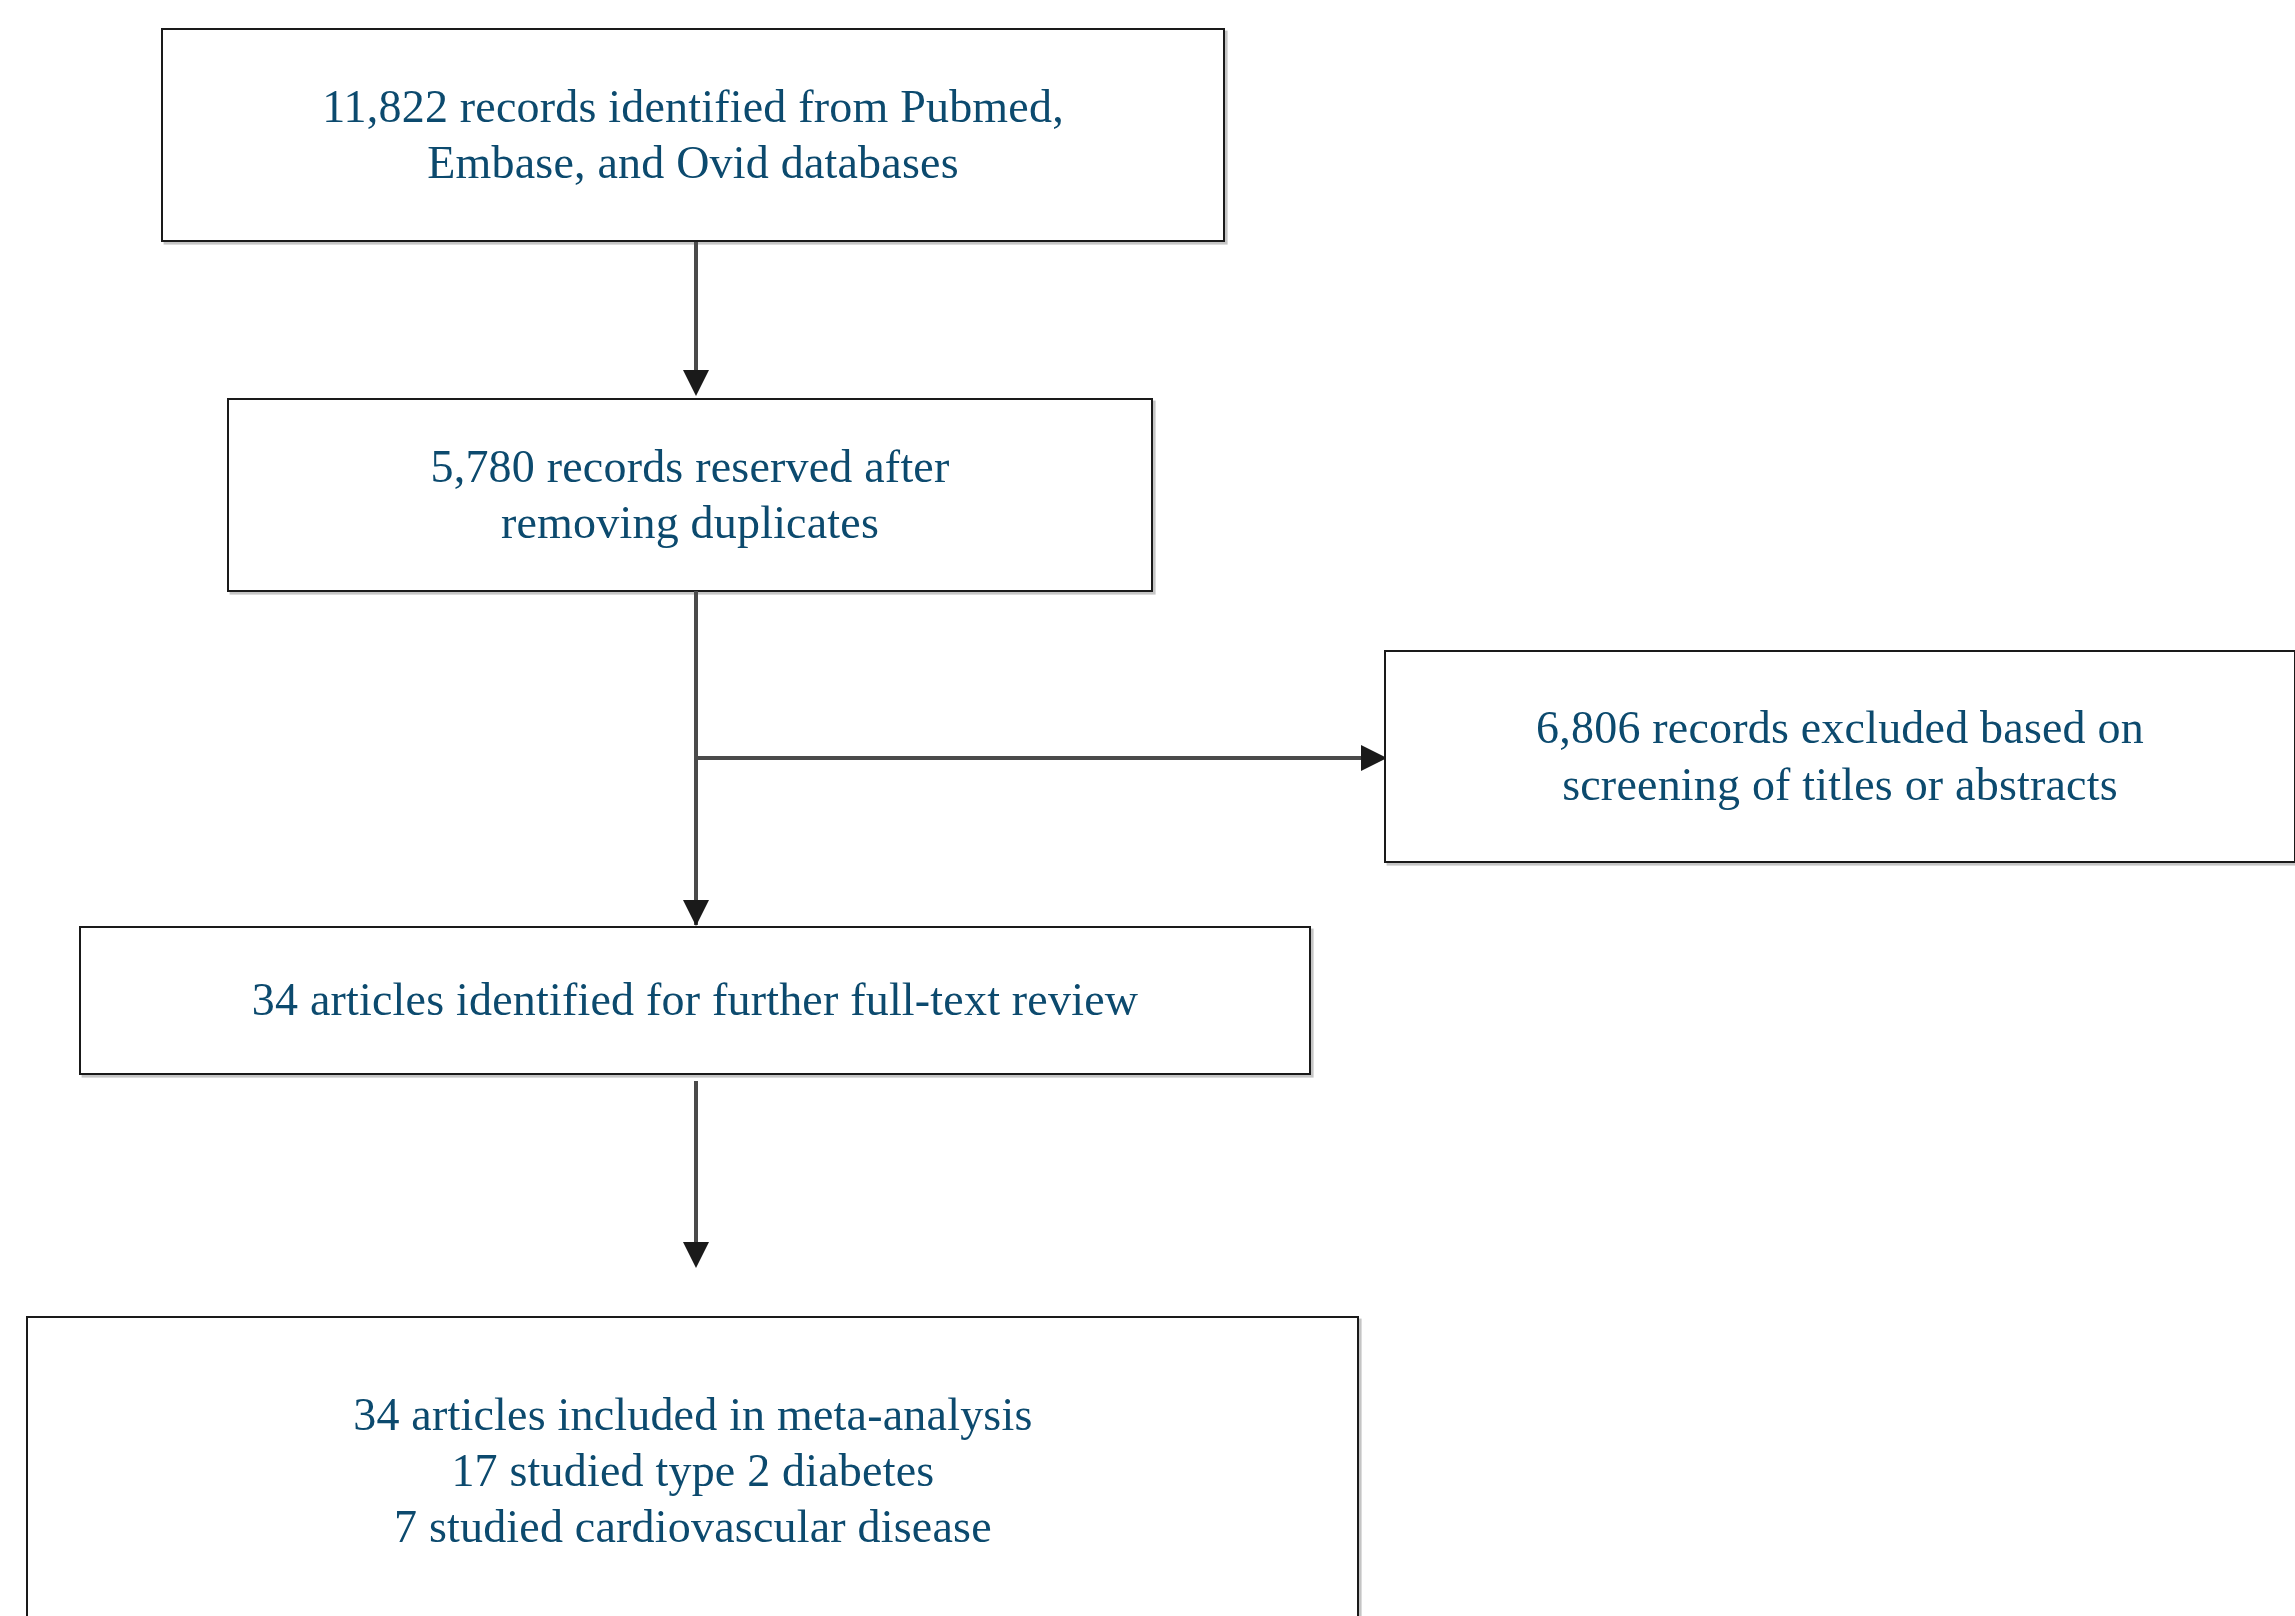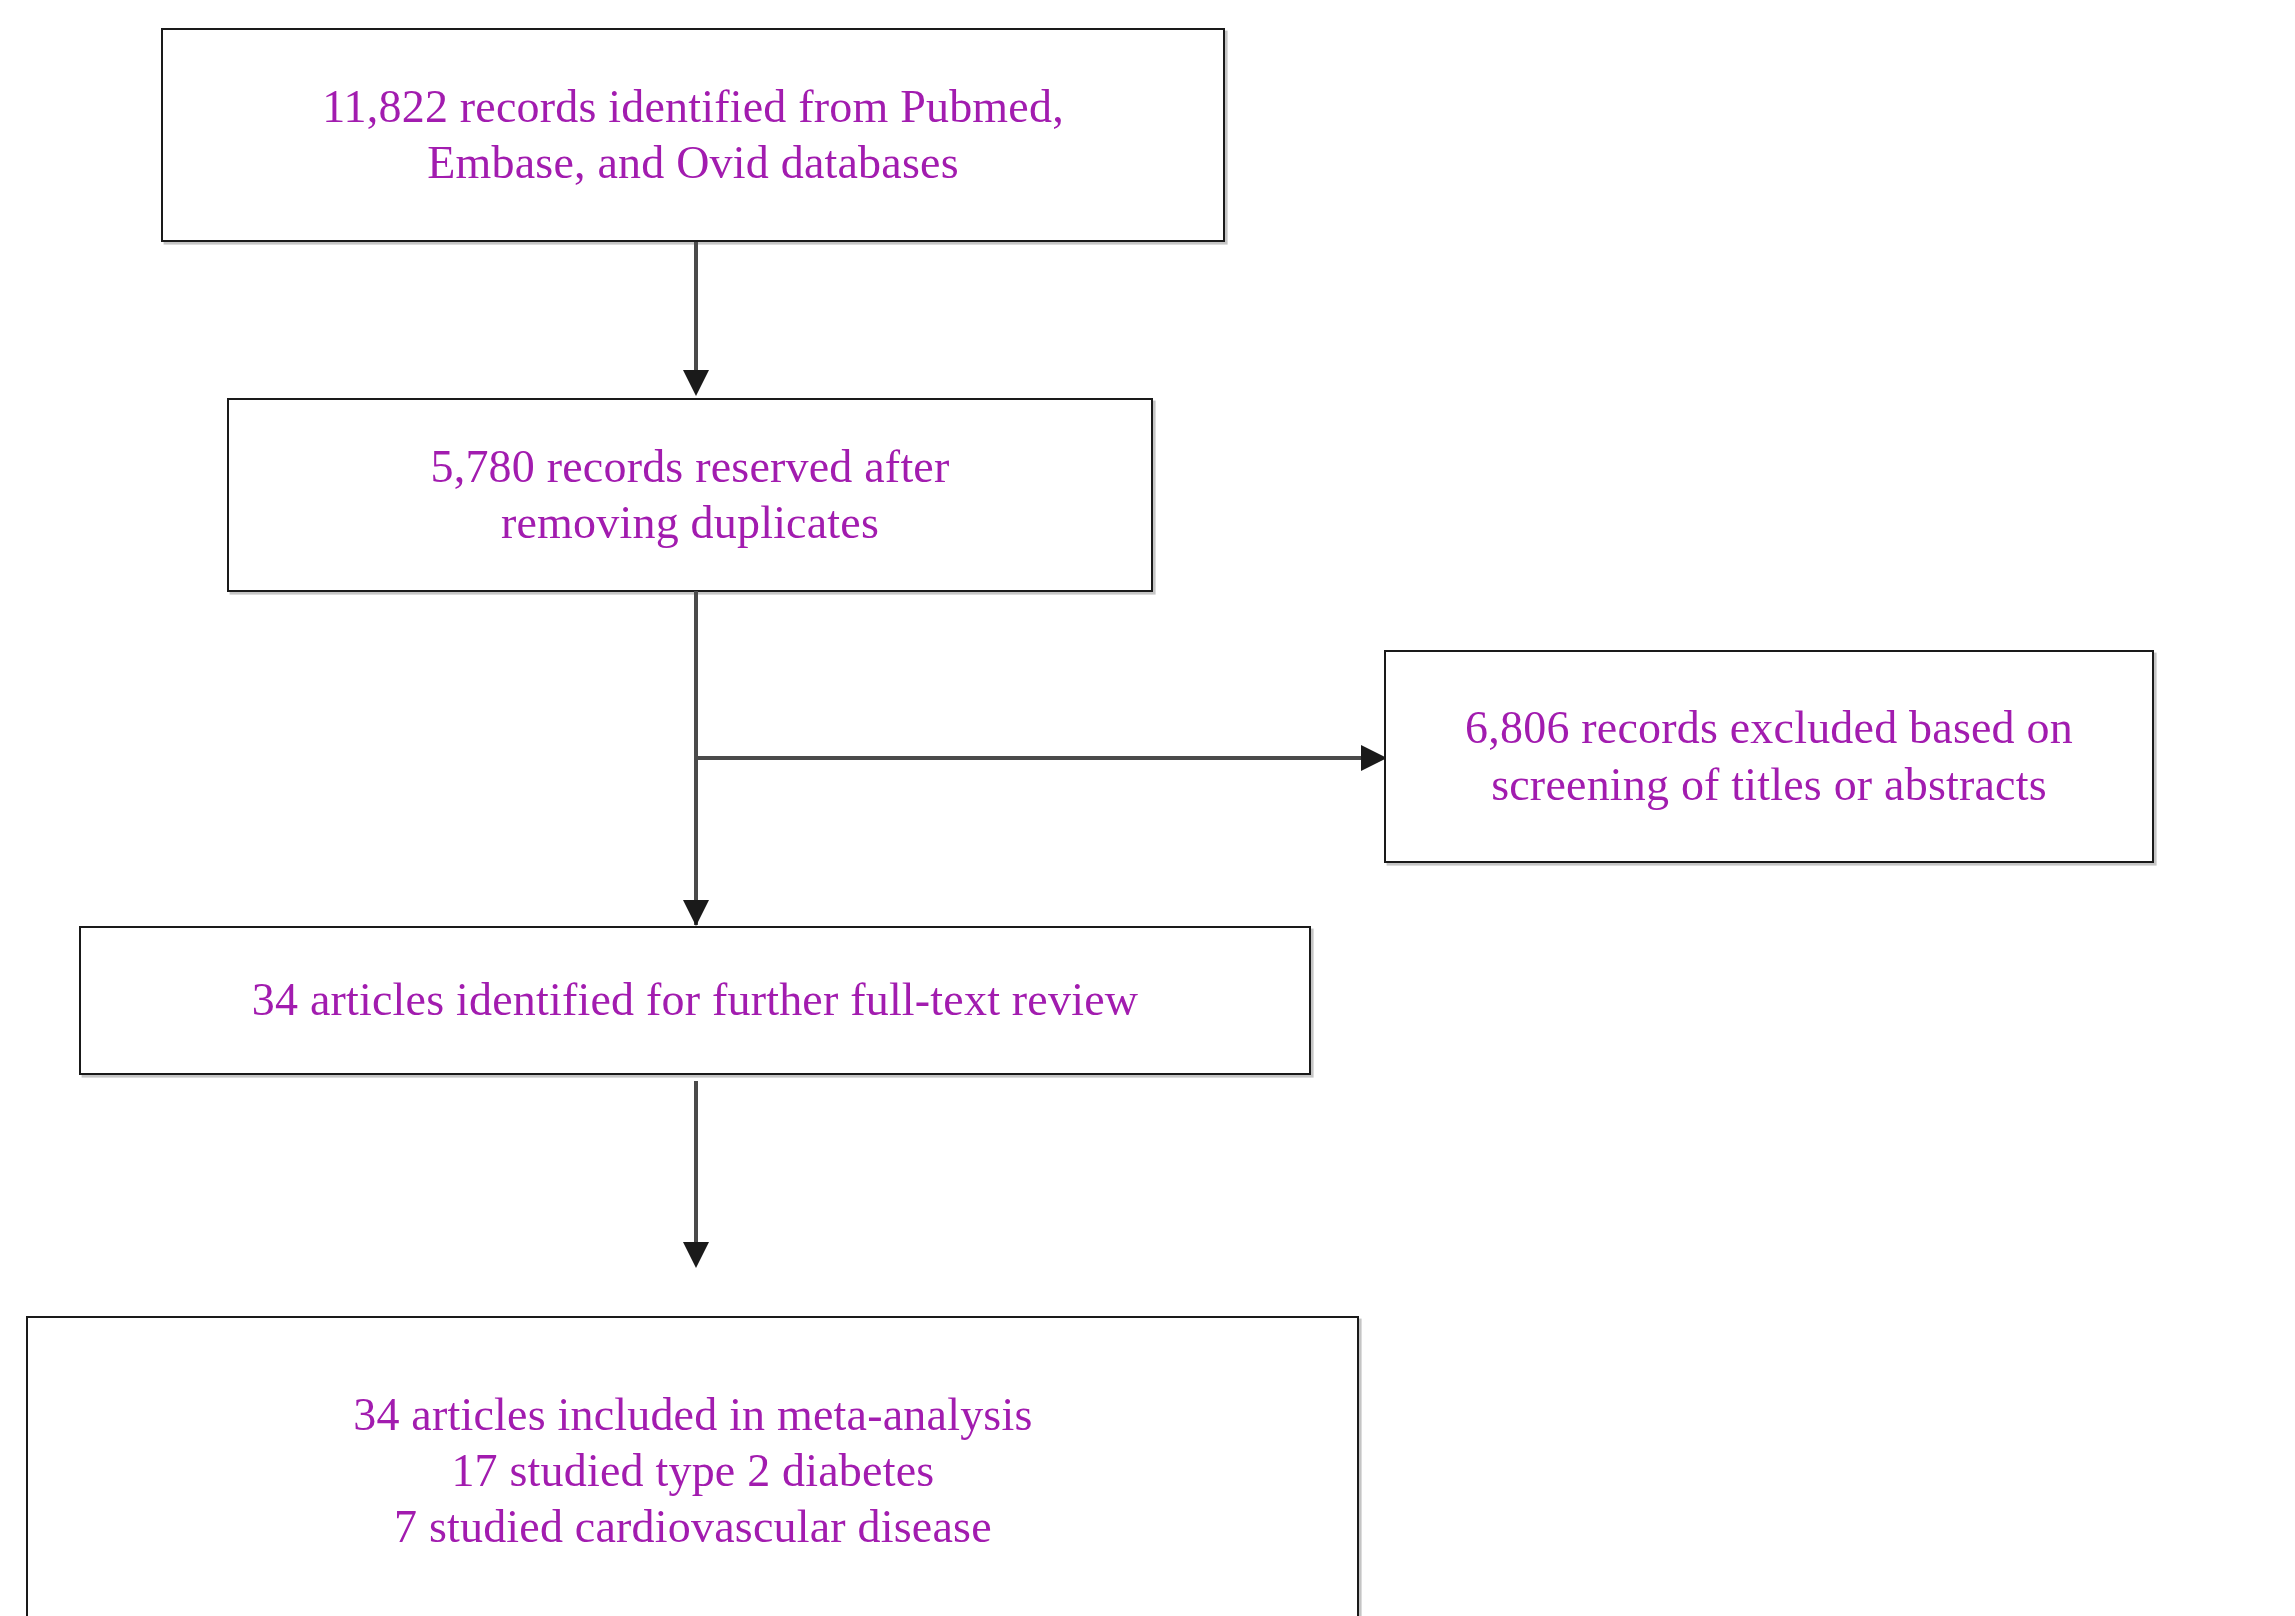"11,822 records identified from Pubmed," .node { color: #a21caf -> #0c4a6e }
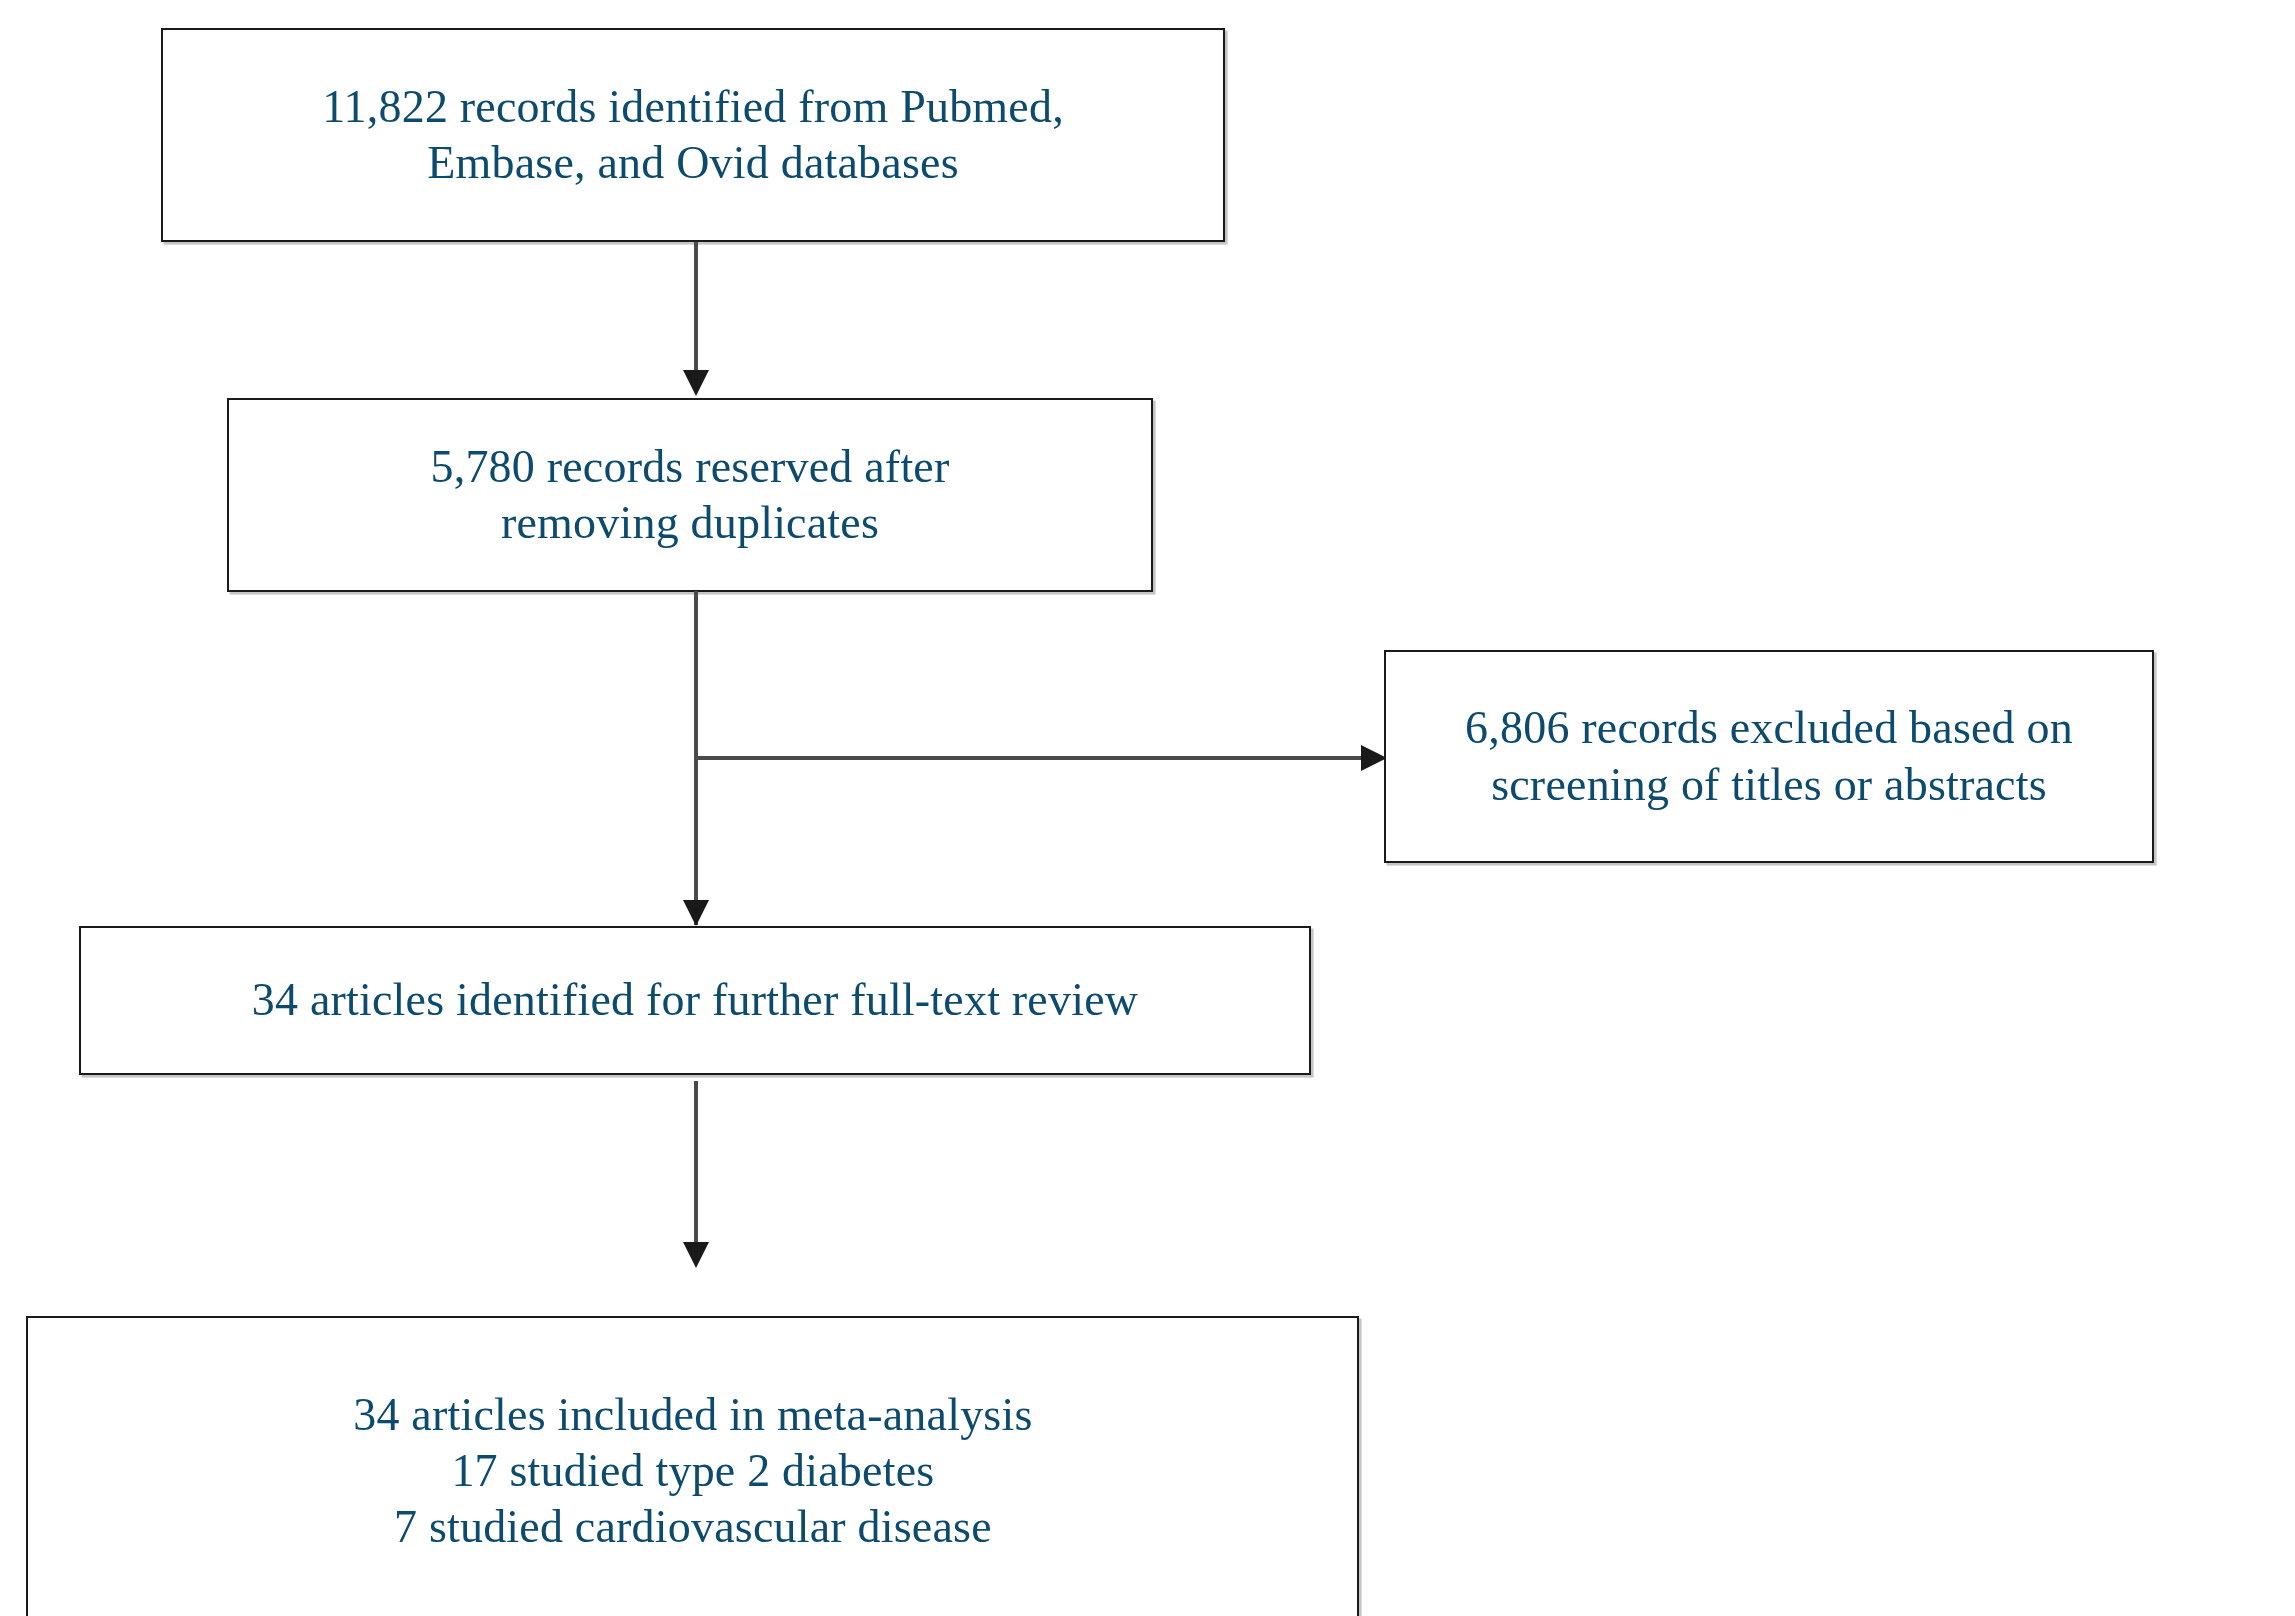"6,806 records excluded based on" #node-excluded { width: 770px -> 912px }
